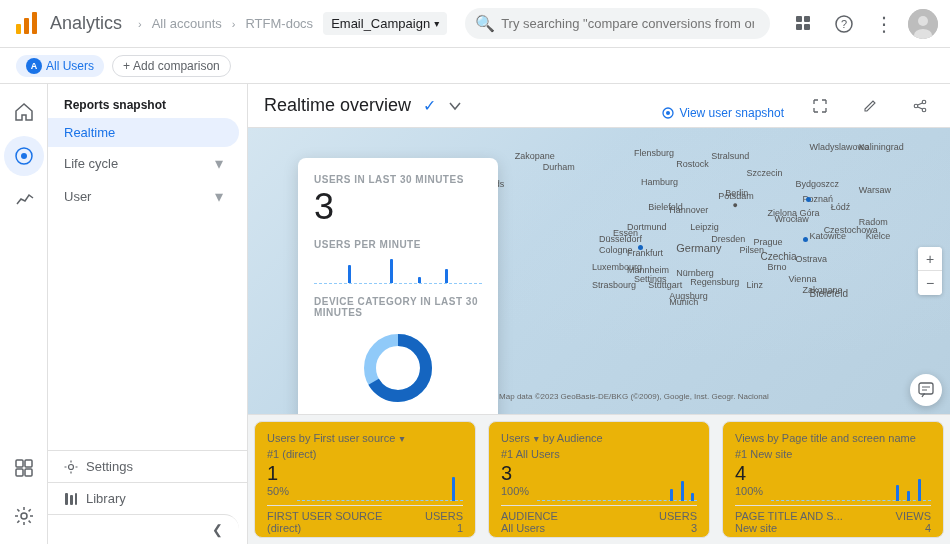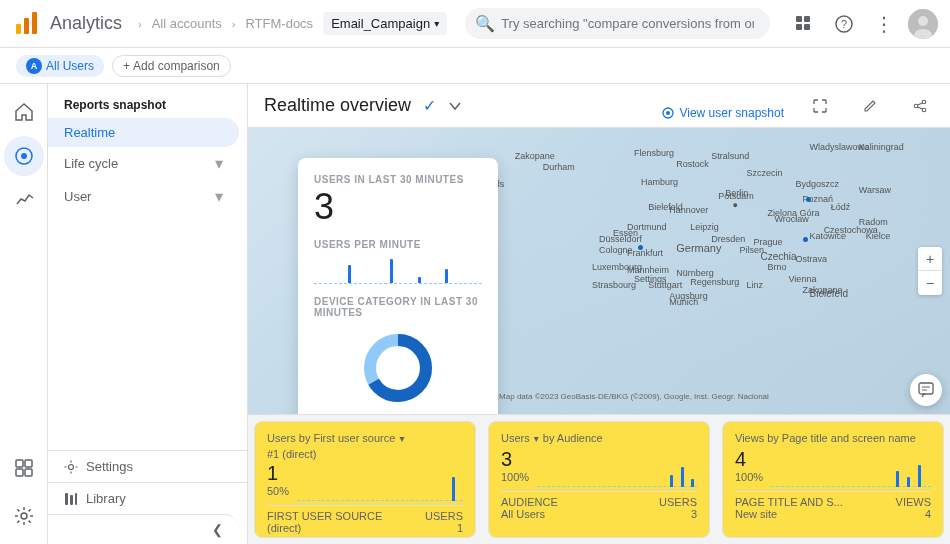"Users by First user source" .bottom-card { background: #fde047 -> #eab308 }
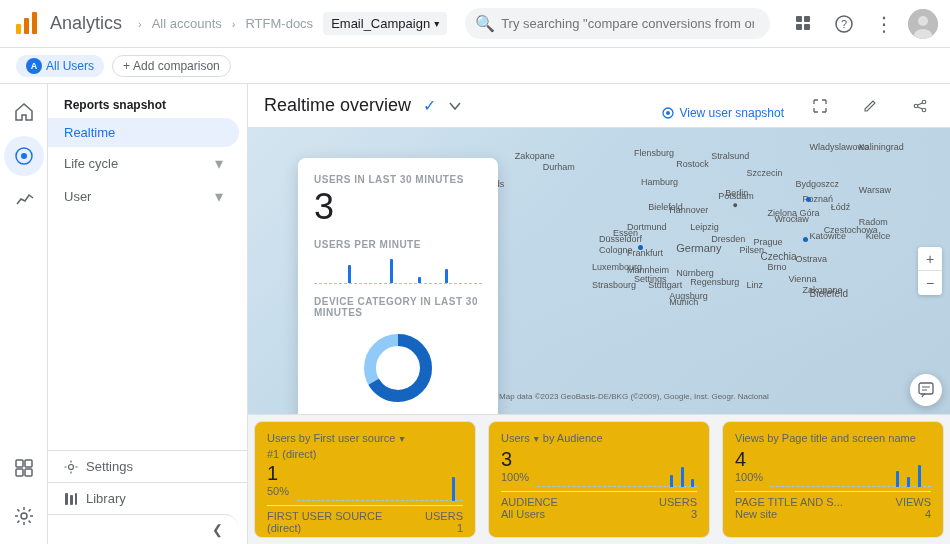"#1 All Users" div.bc-rank { html: none -> <div>#1 All Users</div> }
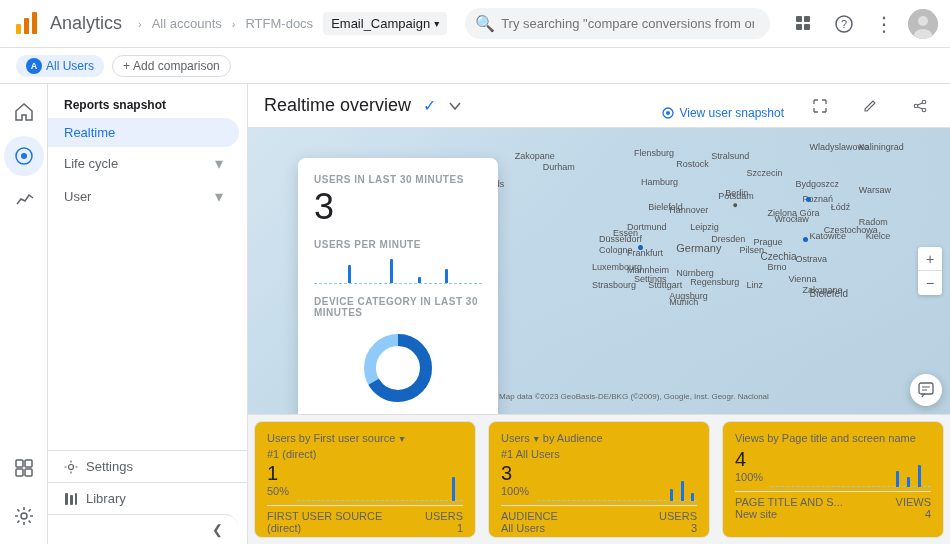"#1 New site" div.bc-rank { html: none -> <div>#1 New site</div> }
